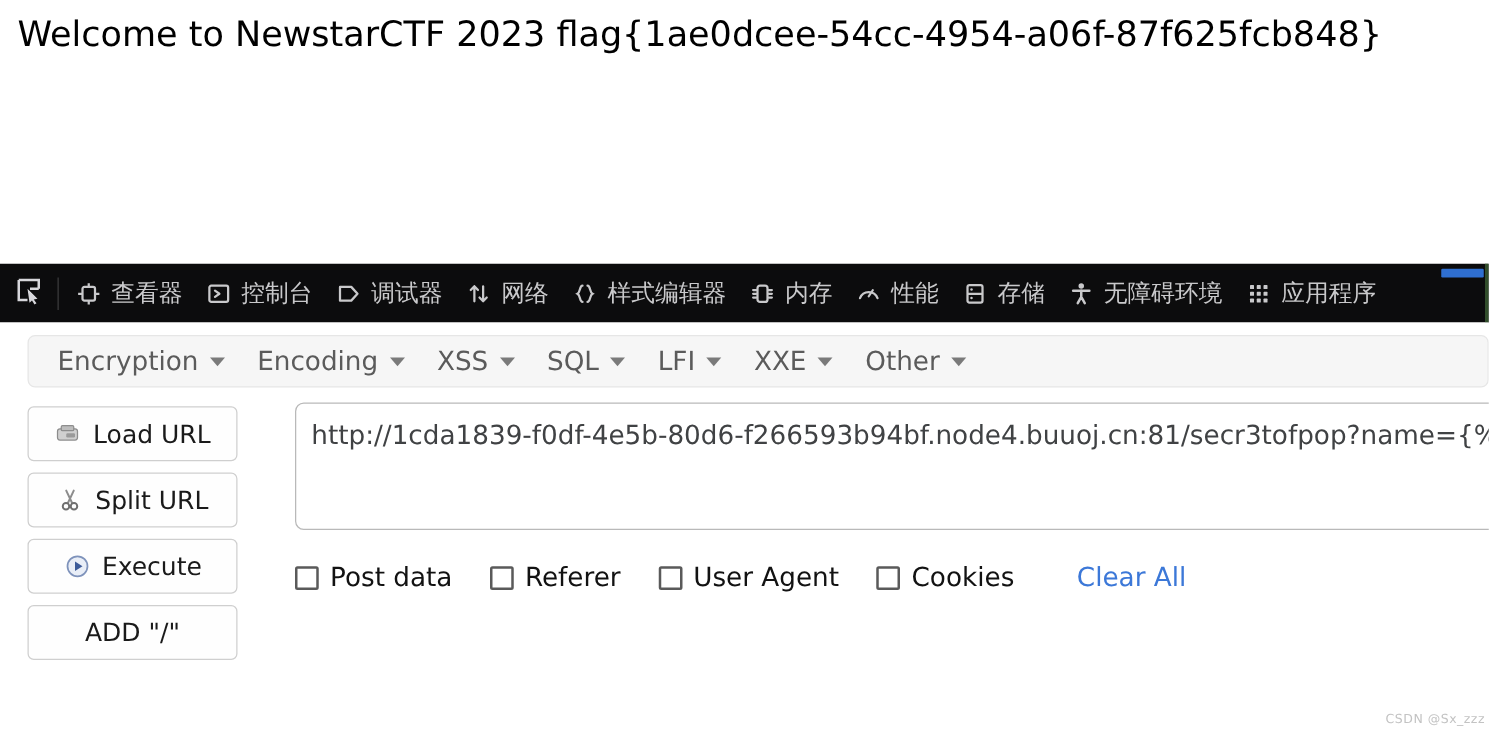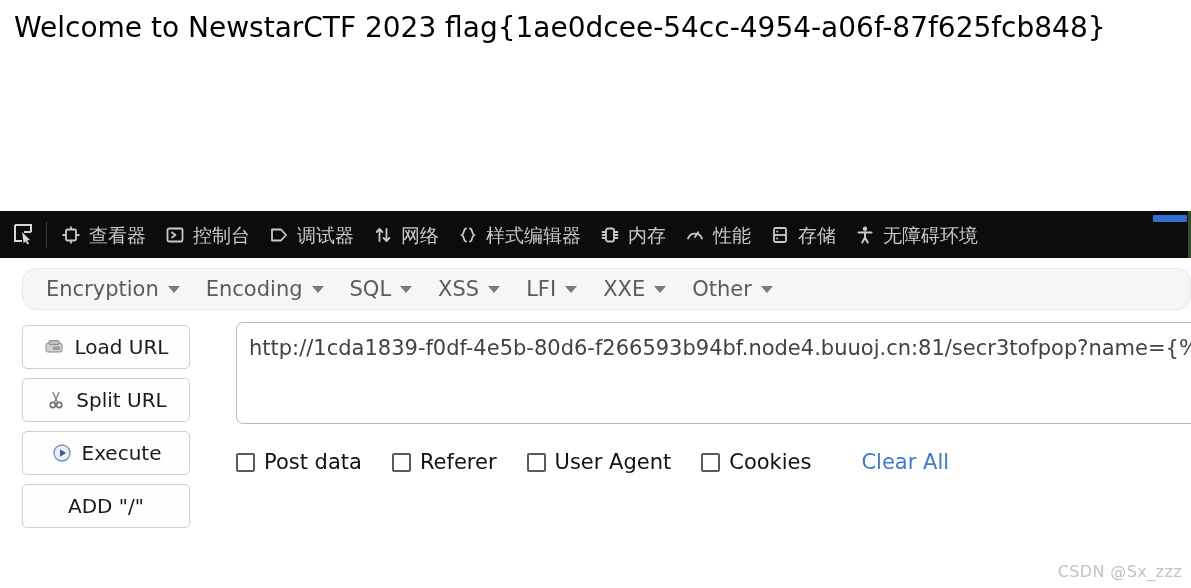"应用程序" div.tab-item { html: none -> <div> <span> <svg> <g> <rect></rect> <rect></rect> <rect></rect> <rect></rect> <rect></rect> <rect></rect> <rect></rect> <rect></rect> <rect></rect> </g> </svg> </span> <span>应用程序</span> </div> }
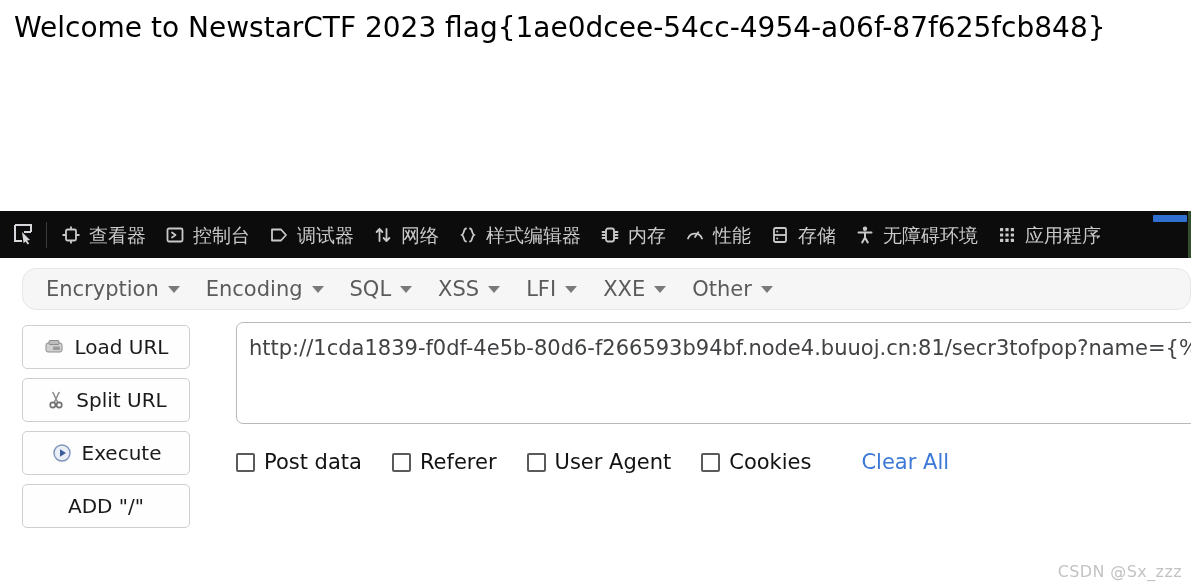"Encryption" .hb-menubar { border-radius: 14px -> 6px }
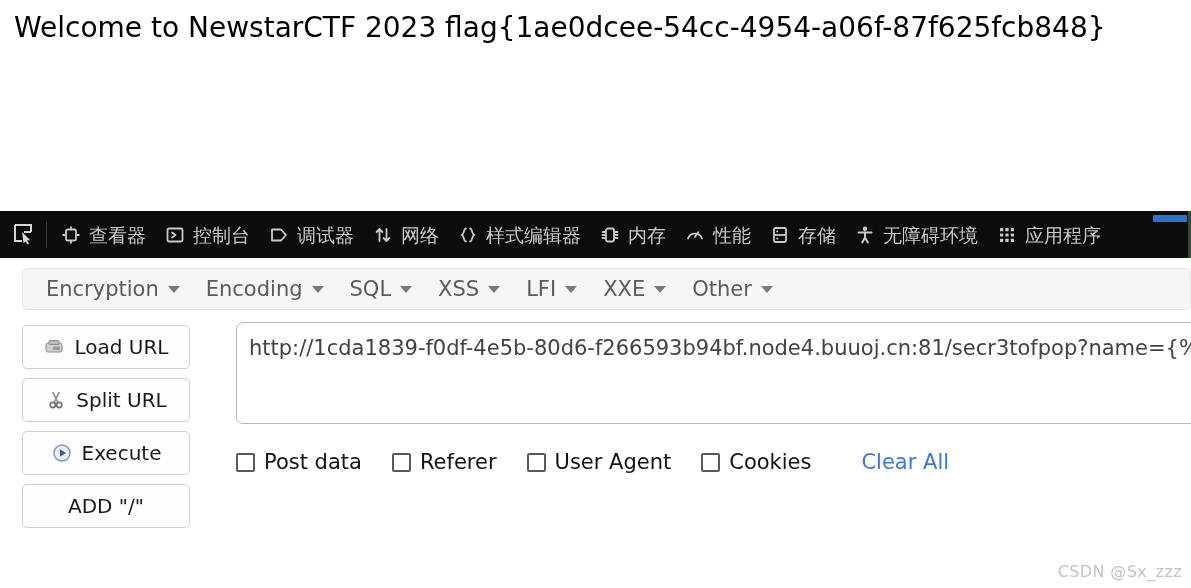"SQL" div.hb-menu { order: before "XSS" -> after "XSS" }
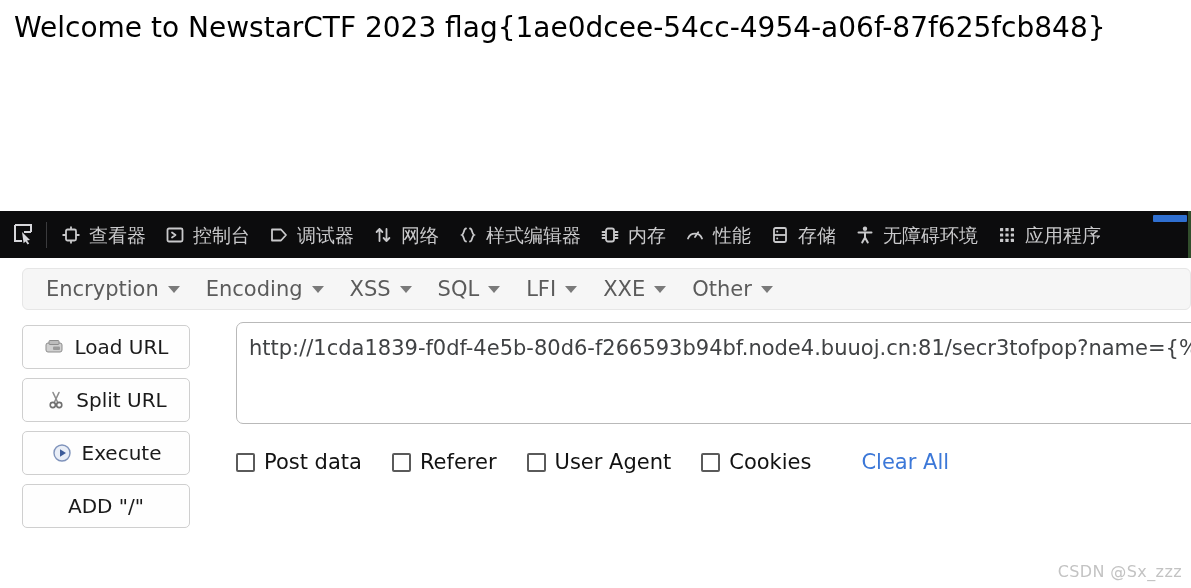"CSDN @Sx_zzz" .watermark { font-size: 16px -> 10px; right: 9px -> 3px }
